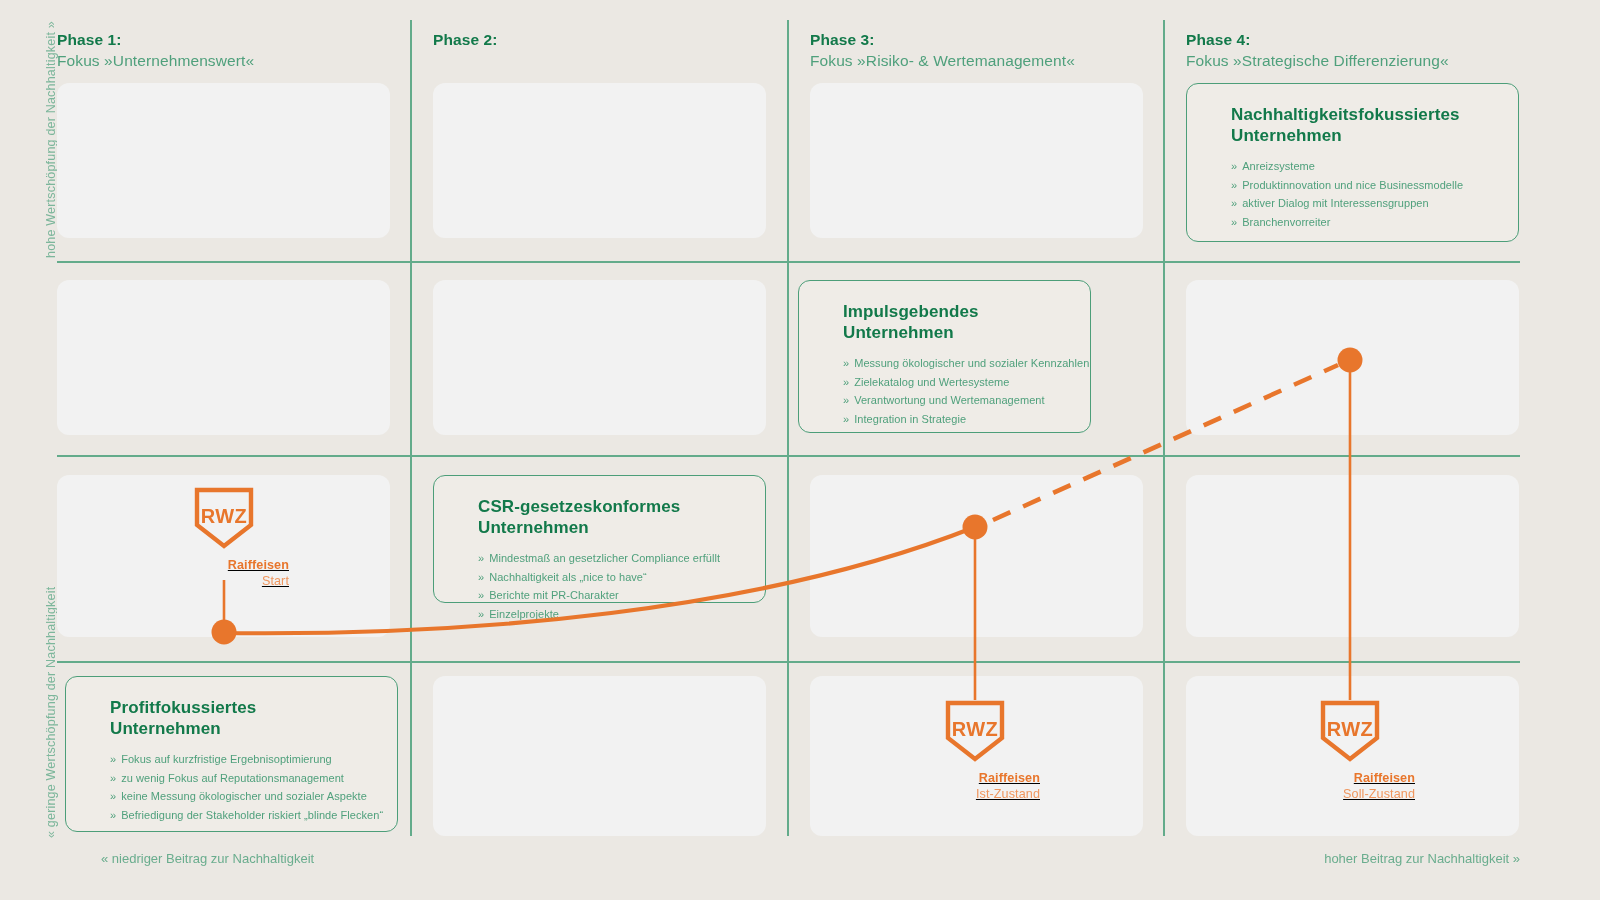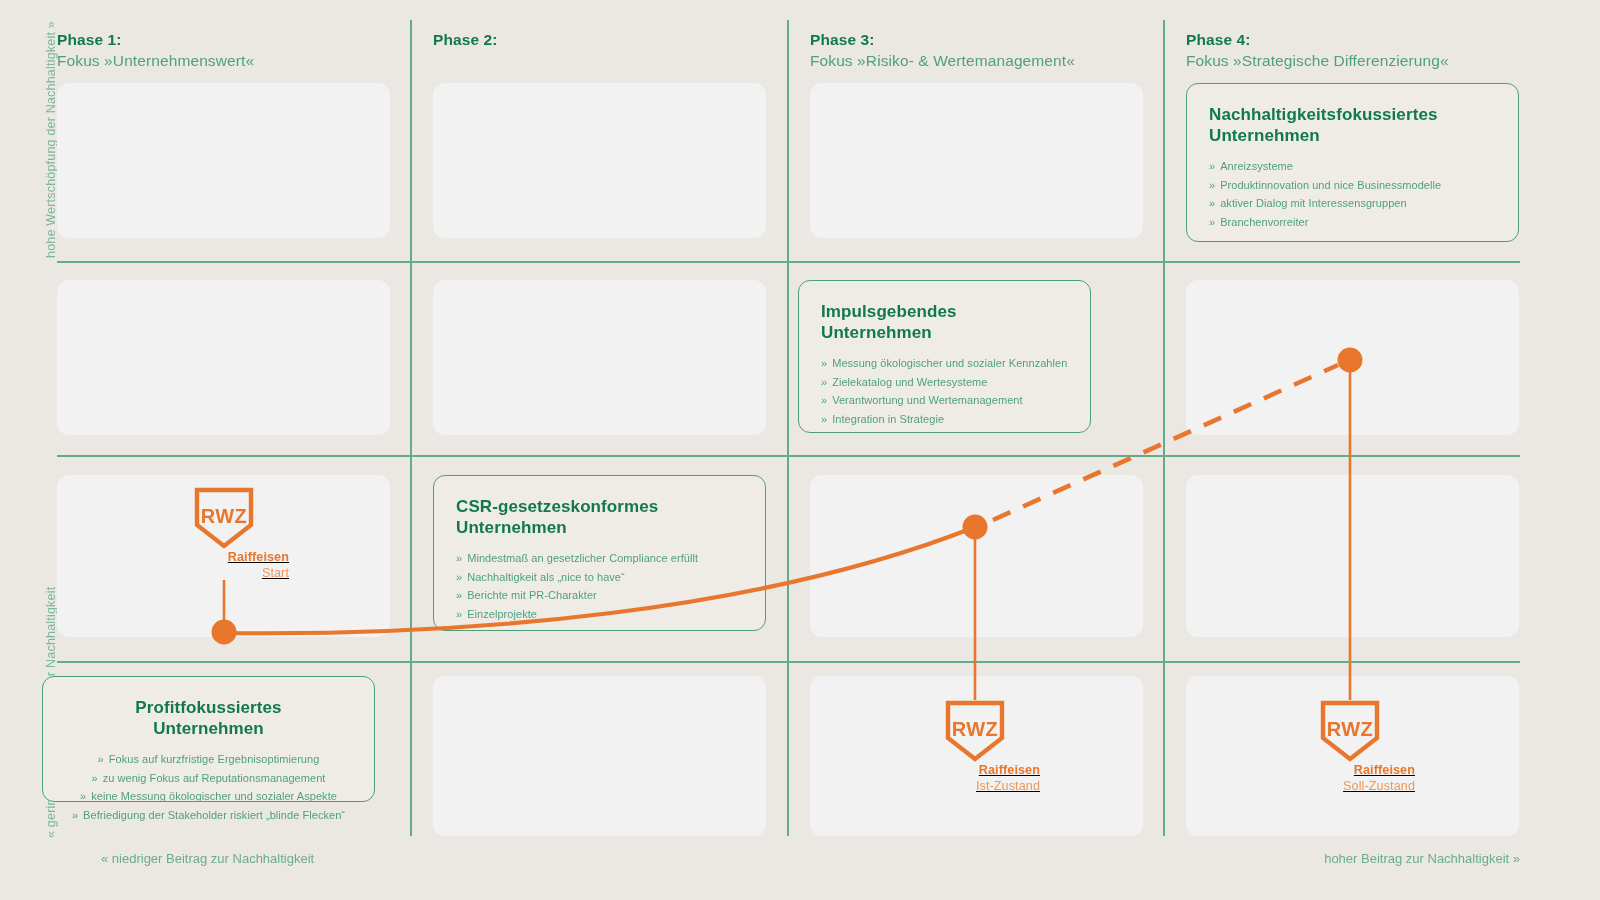"Nachhaltigkeitsfokussiertes" .cell.callout { padding-left: none -> 22px }
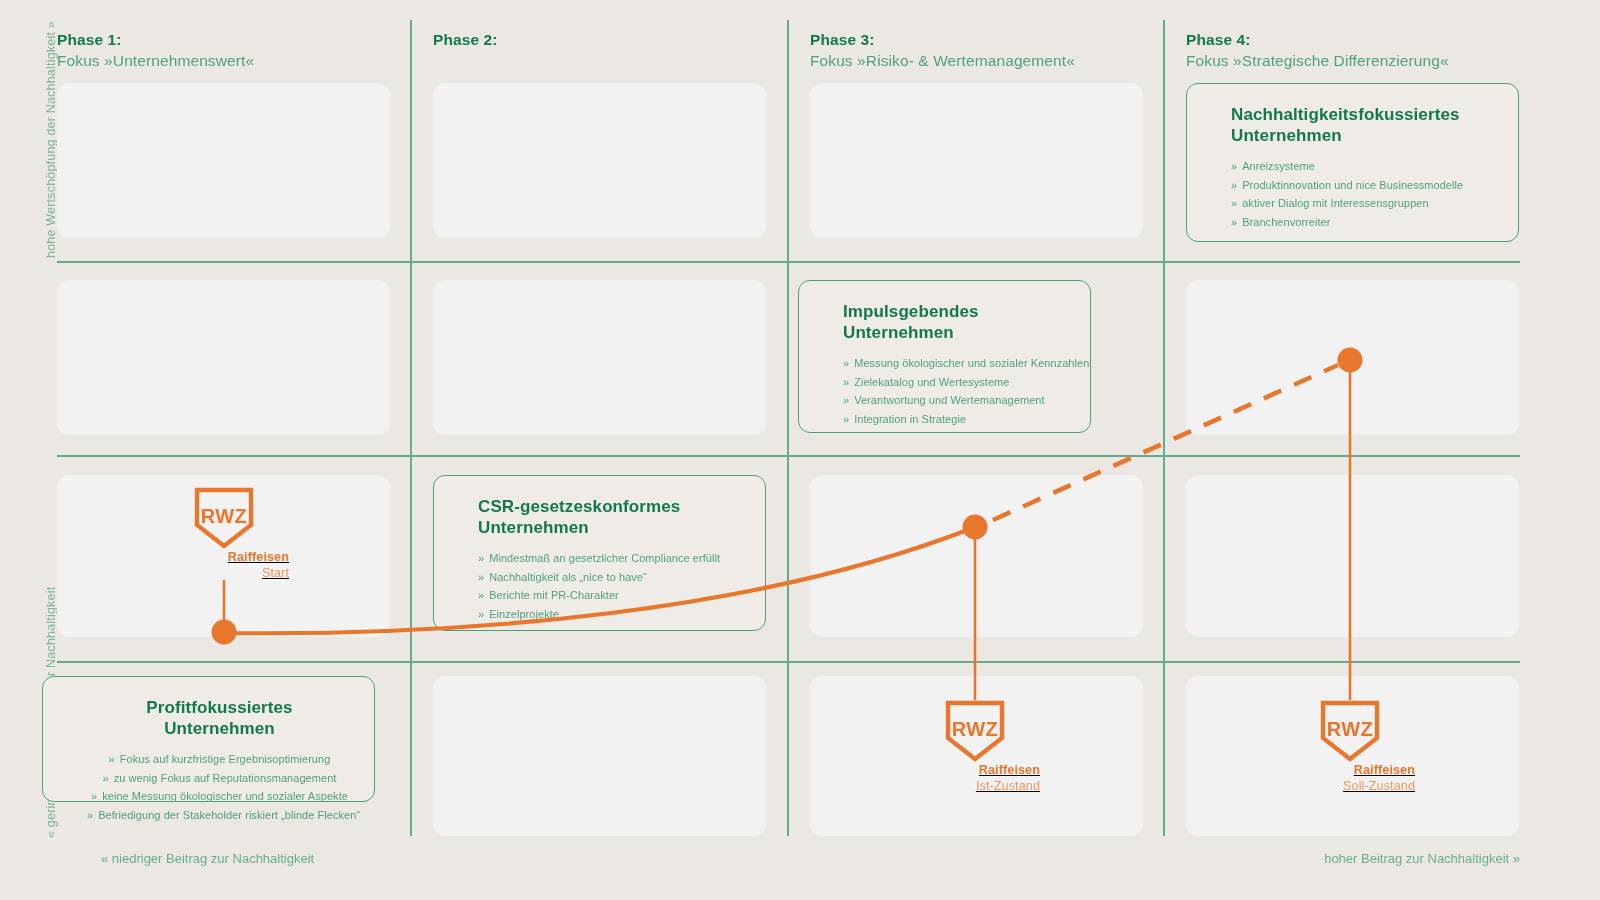"CSR-gesetzeskonformes" div.cell { height: 156px -> 128px }
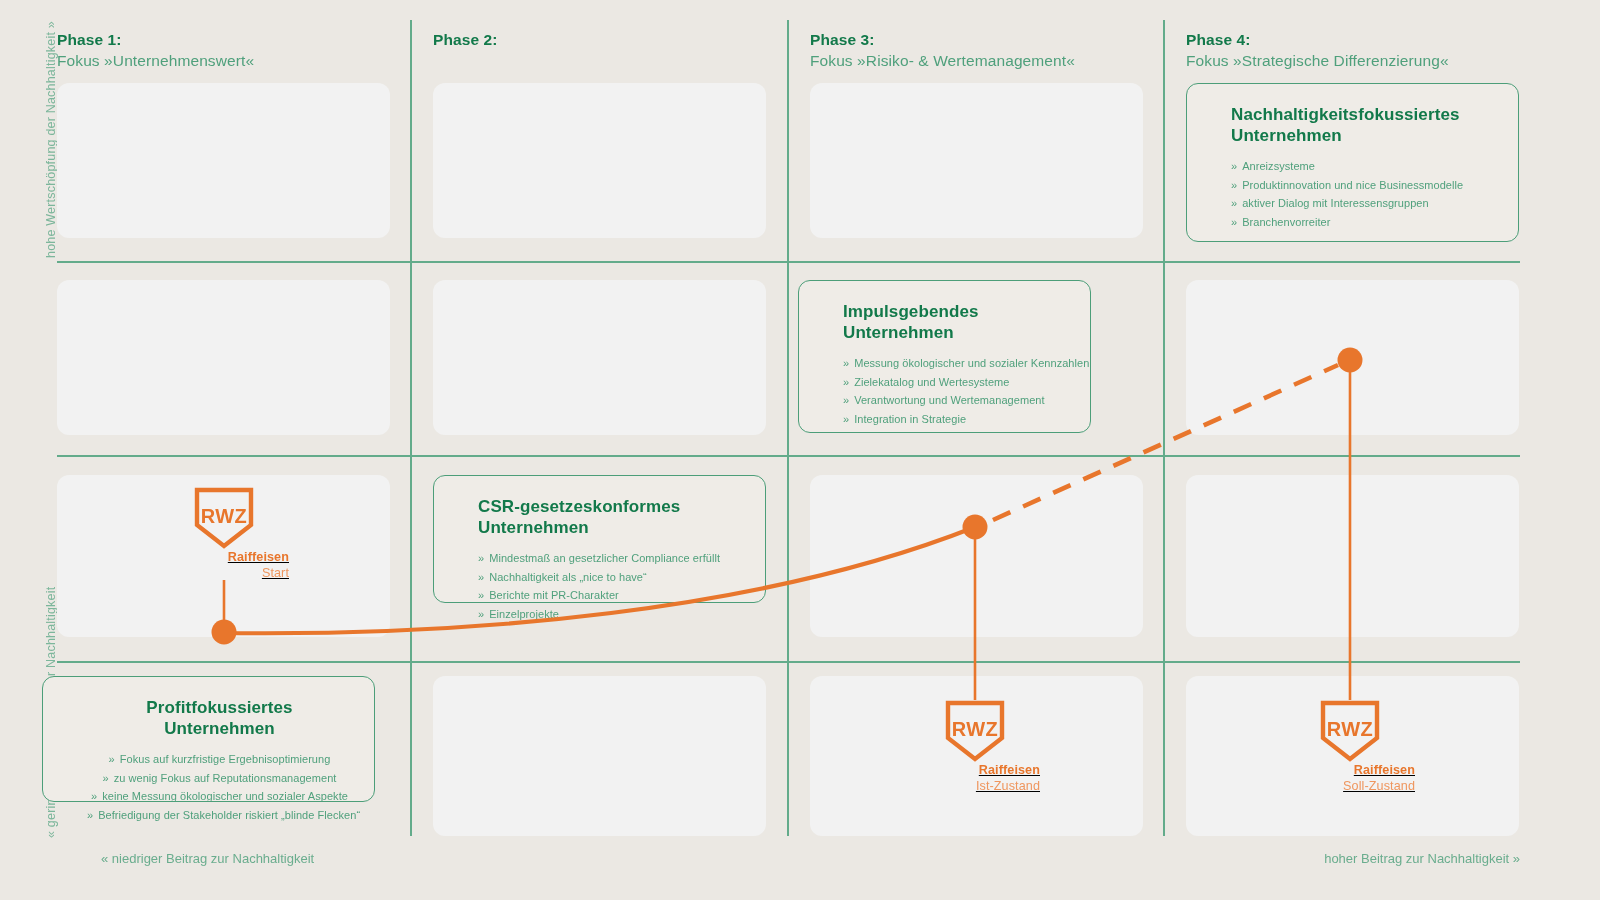"Raiffeisen" .m-name { margin-top: 0 -> 8px }
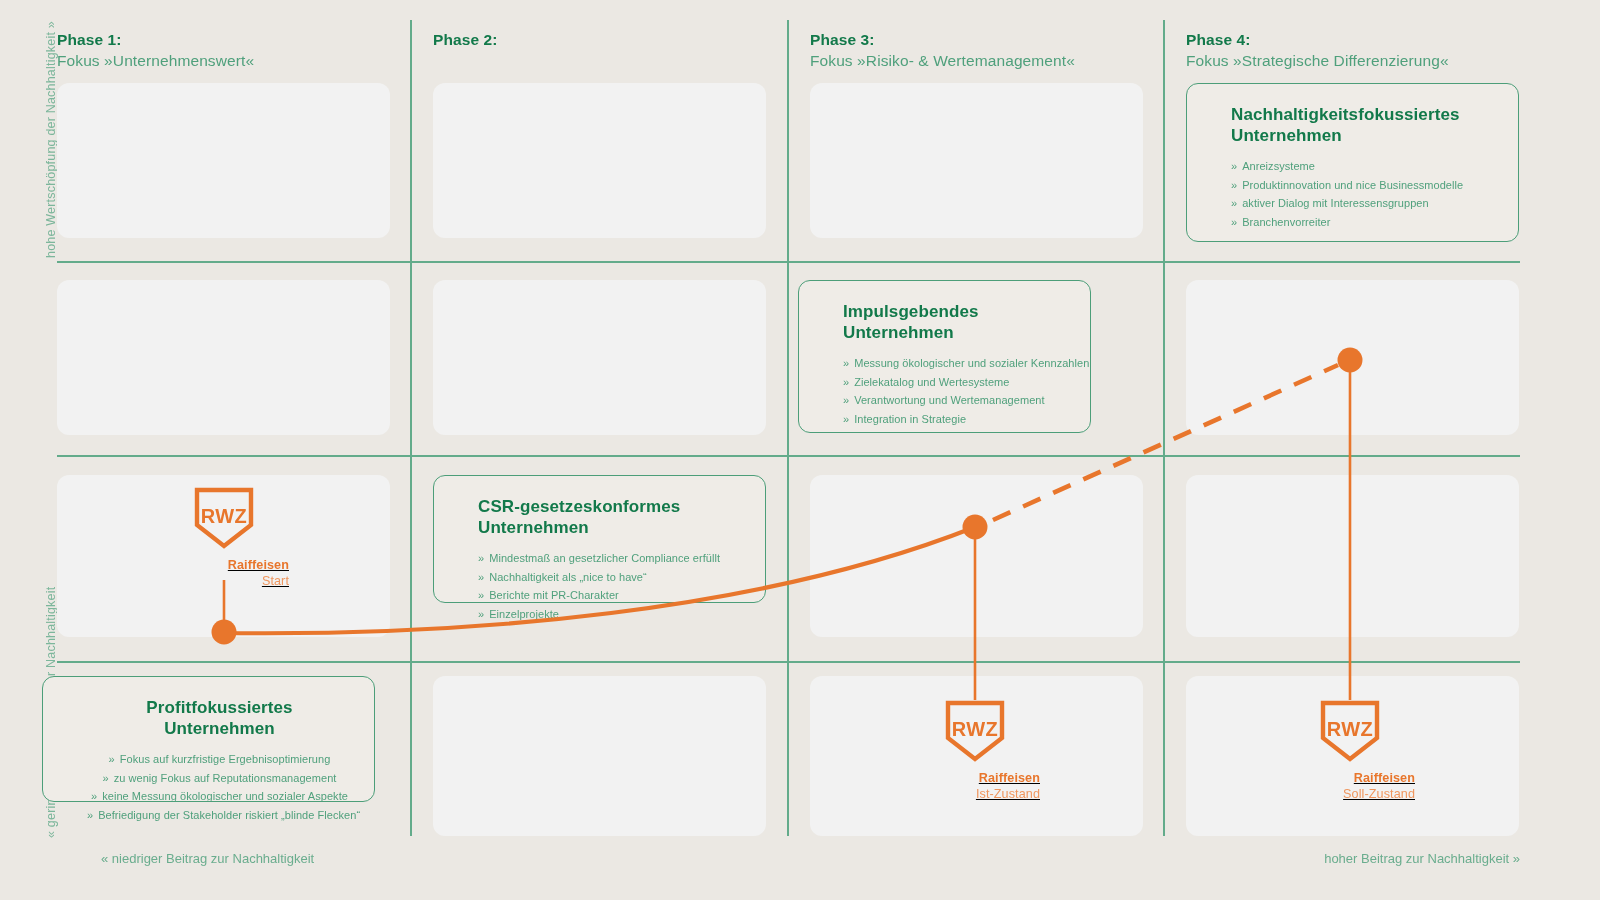"Profitfokussiertes" div.cell { height: 126px -> 156px; left: 42px -> 65px; text-align: center -> none }
